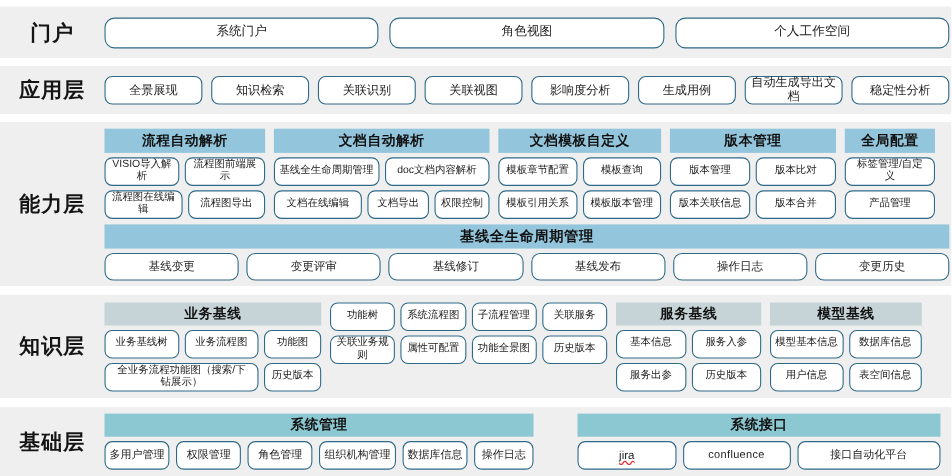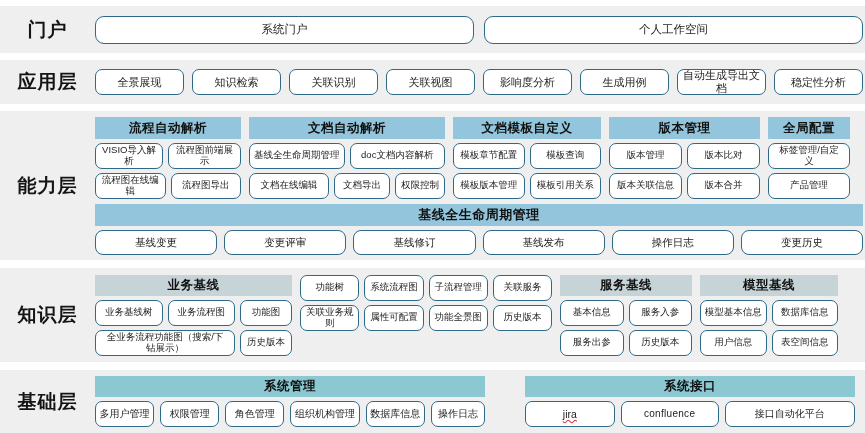"角色视图" div.node { html: none -> <div>角色视图</div> }
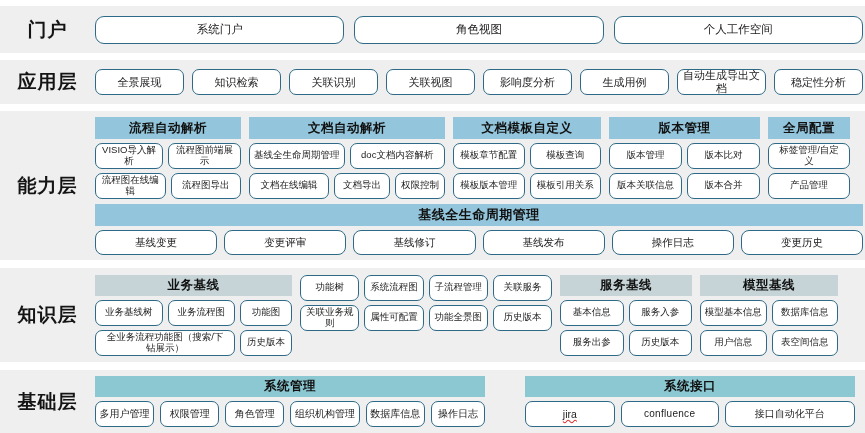"模板版本管理" div.node { order: before "模板引用关系" -> after "模板引用关系" }
